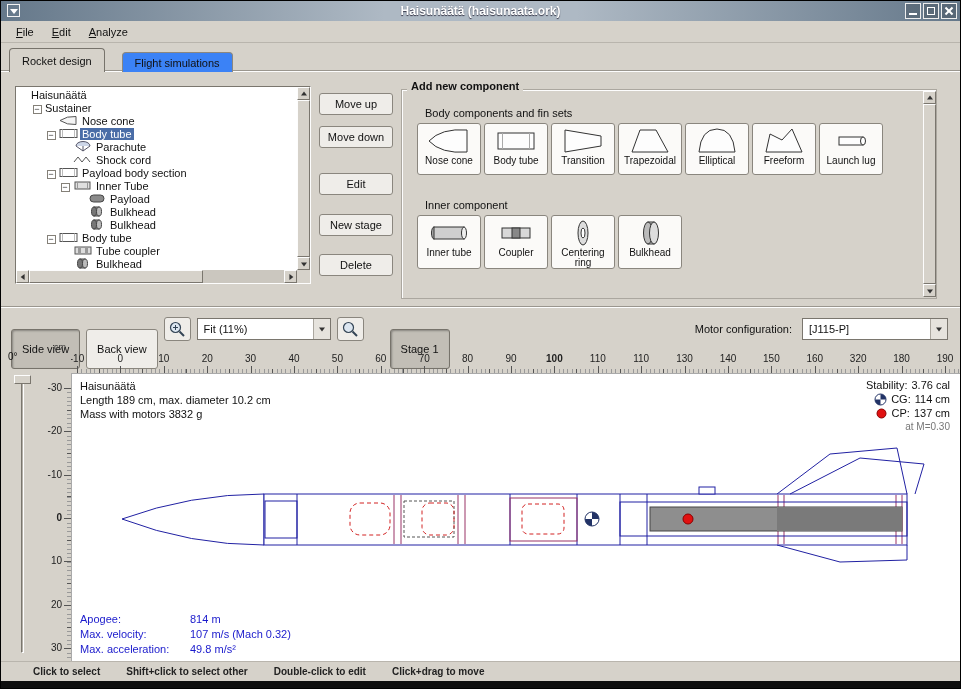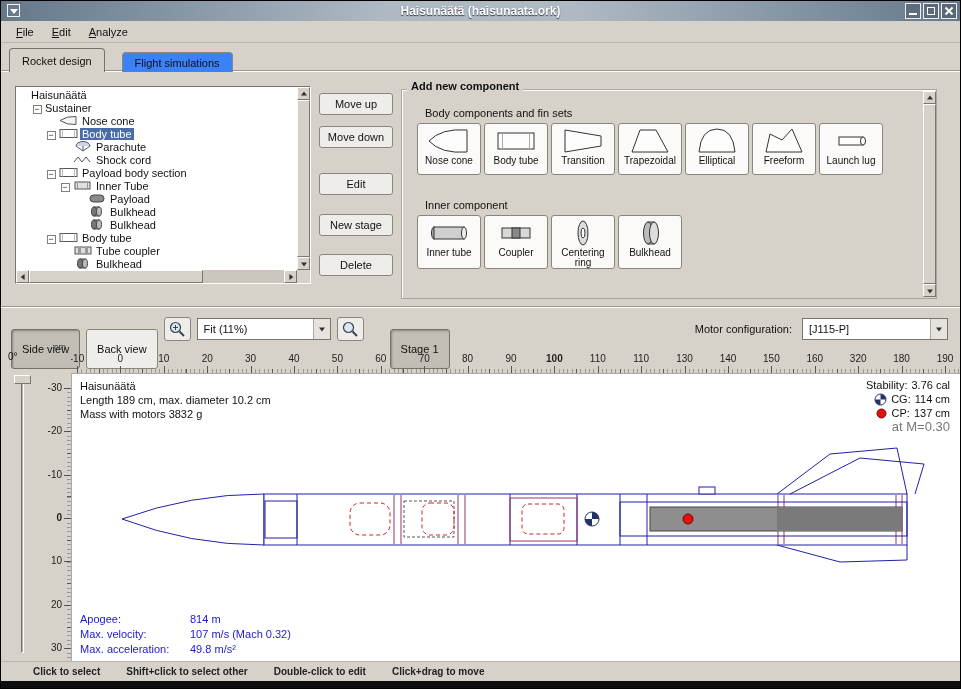"at M=0.30" .mach-note { font-size: 13px -> 10px }
